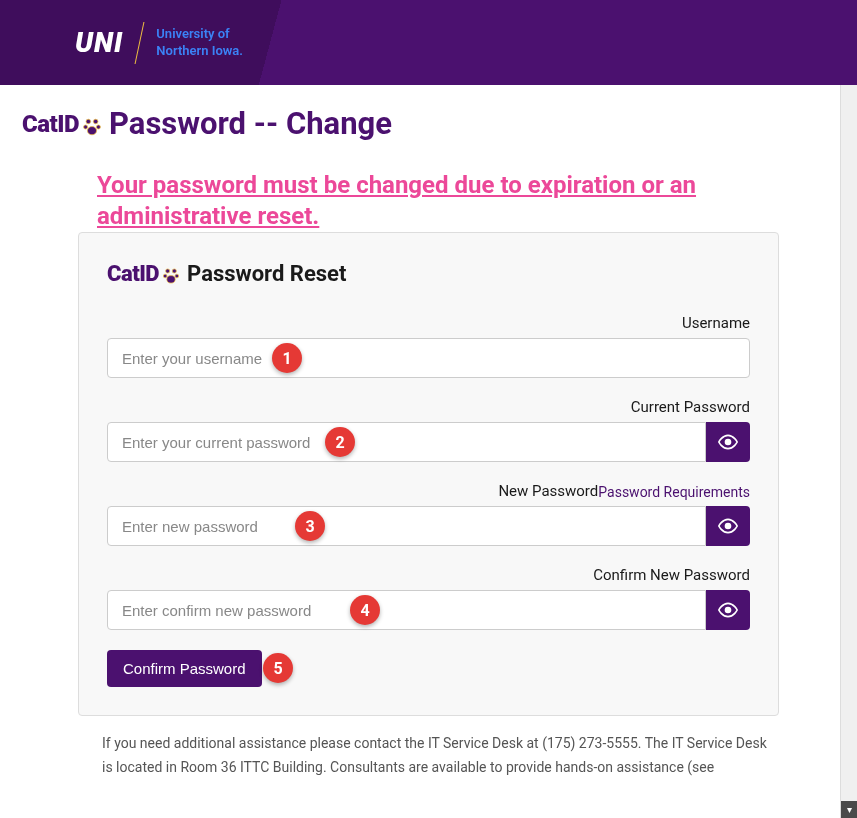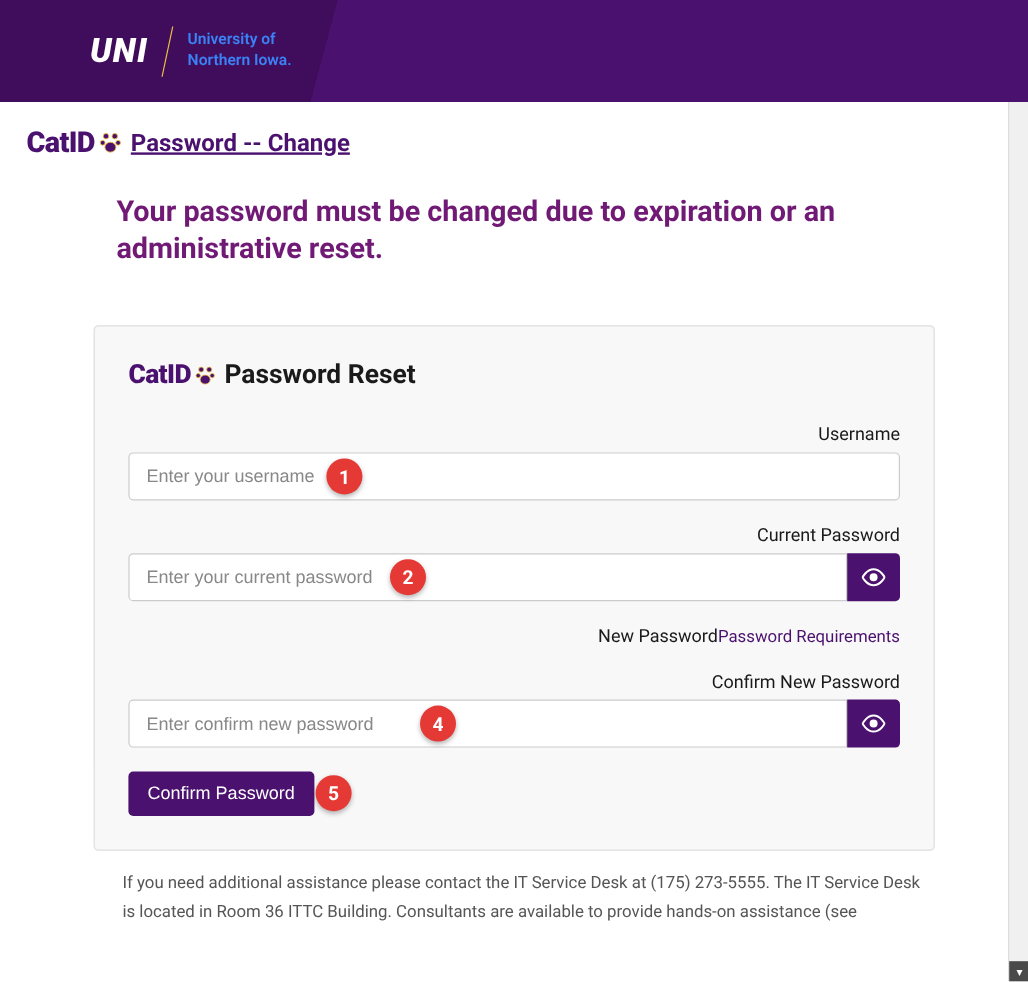"CatID" .catid-logo { align-items: center -> flex-end }
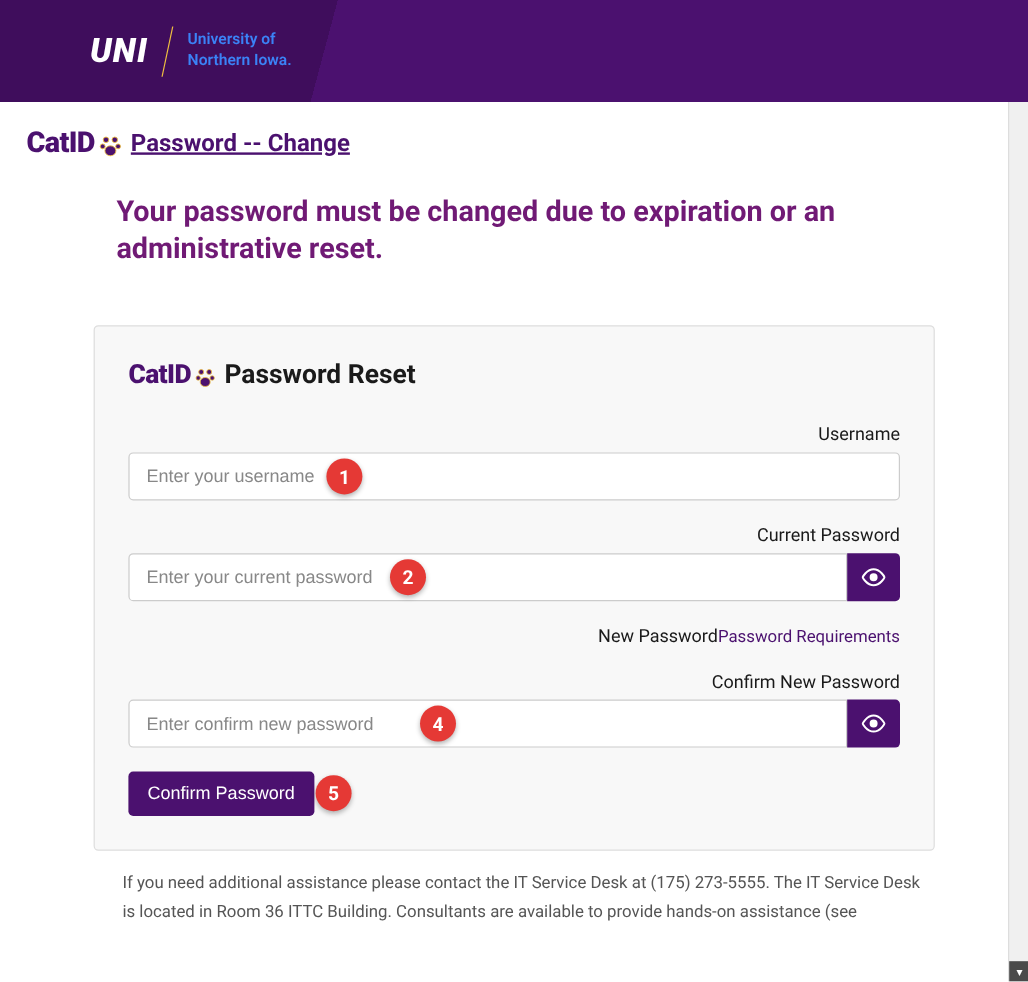"Password -- Change" .page-title { font-size: 20px -> 31px; text-decoration: underline -> none }
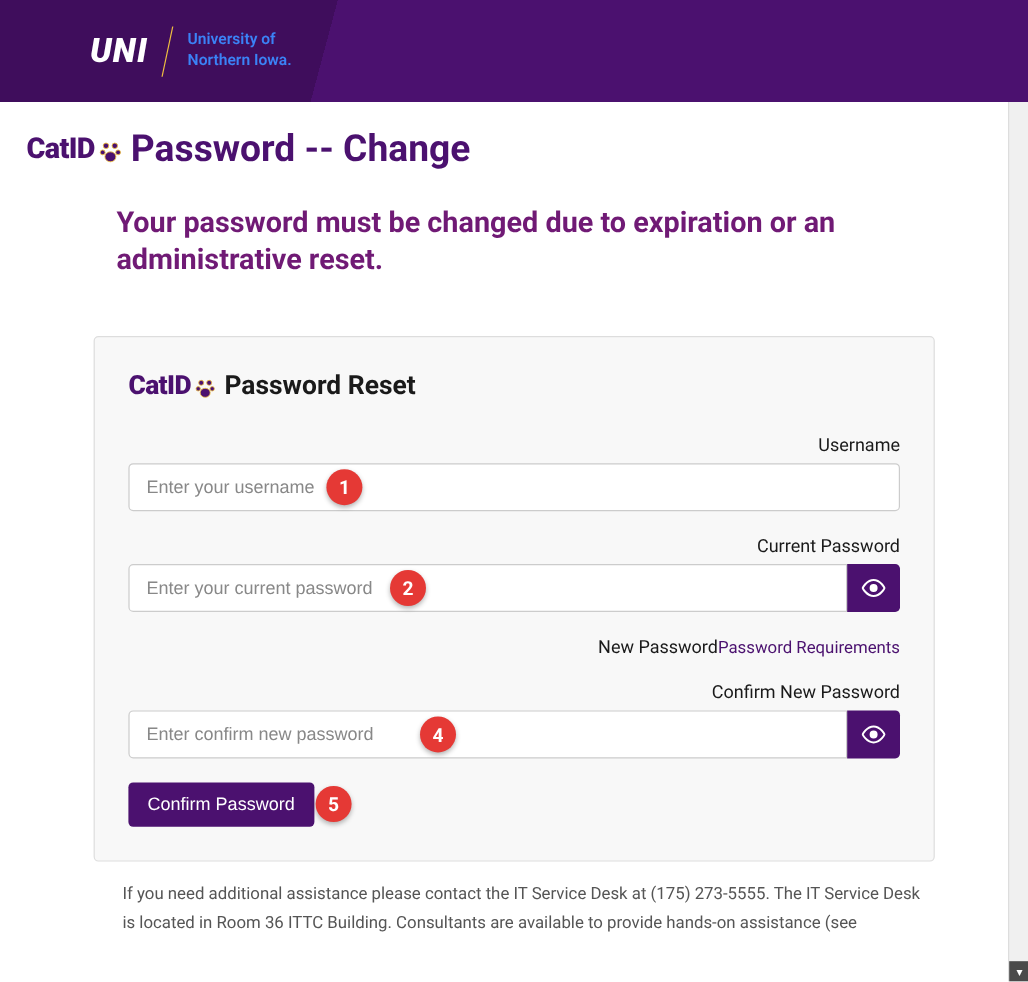"Your password must be changed" .alert-text { color: #701a75 -> #ec4899; margin-bottom: 48px -> none; text-decoration: none -> underline }
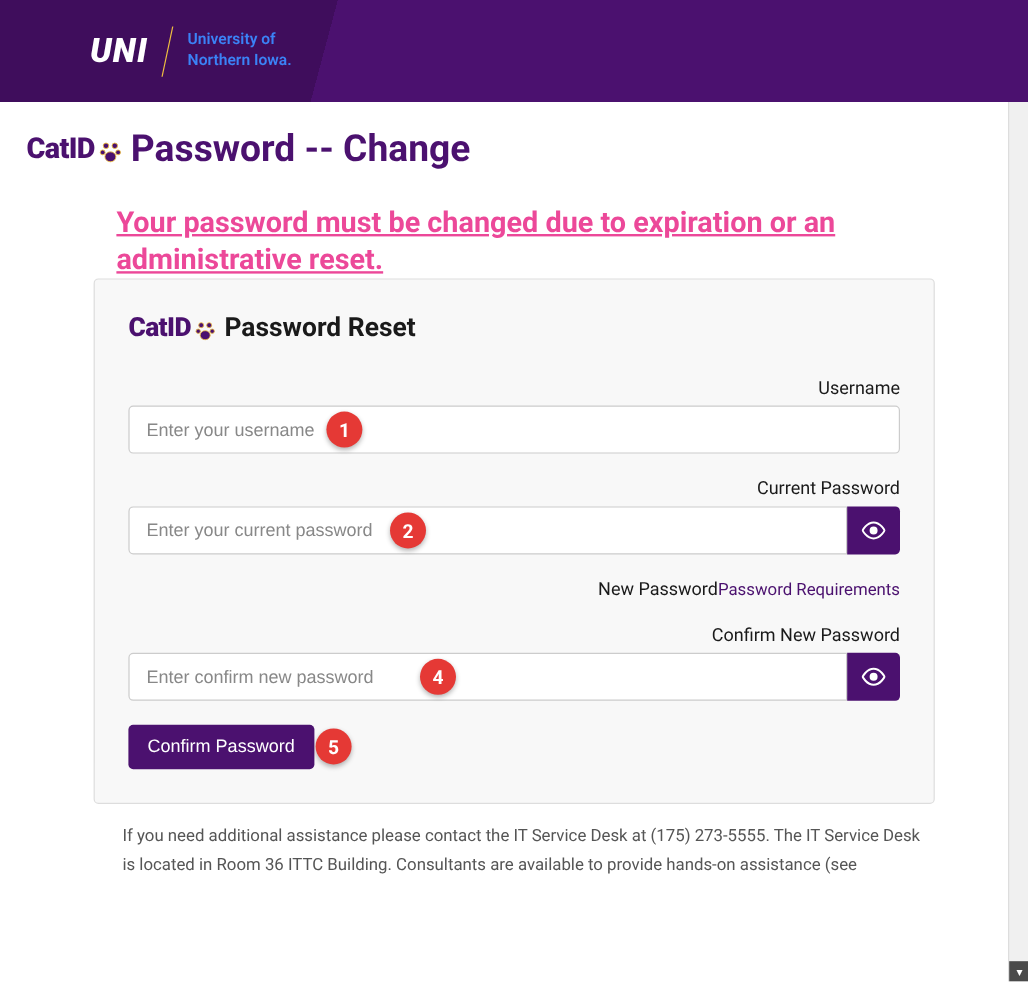"Enter new password" div.input-row { html: none -> <div> <input> <button> <svg> <path></path> <circle></circle> </svg> </button> <div>3</div> </div> }
